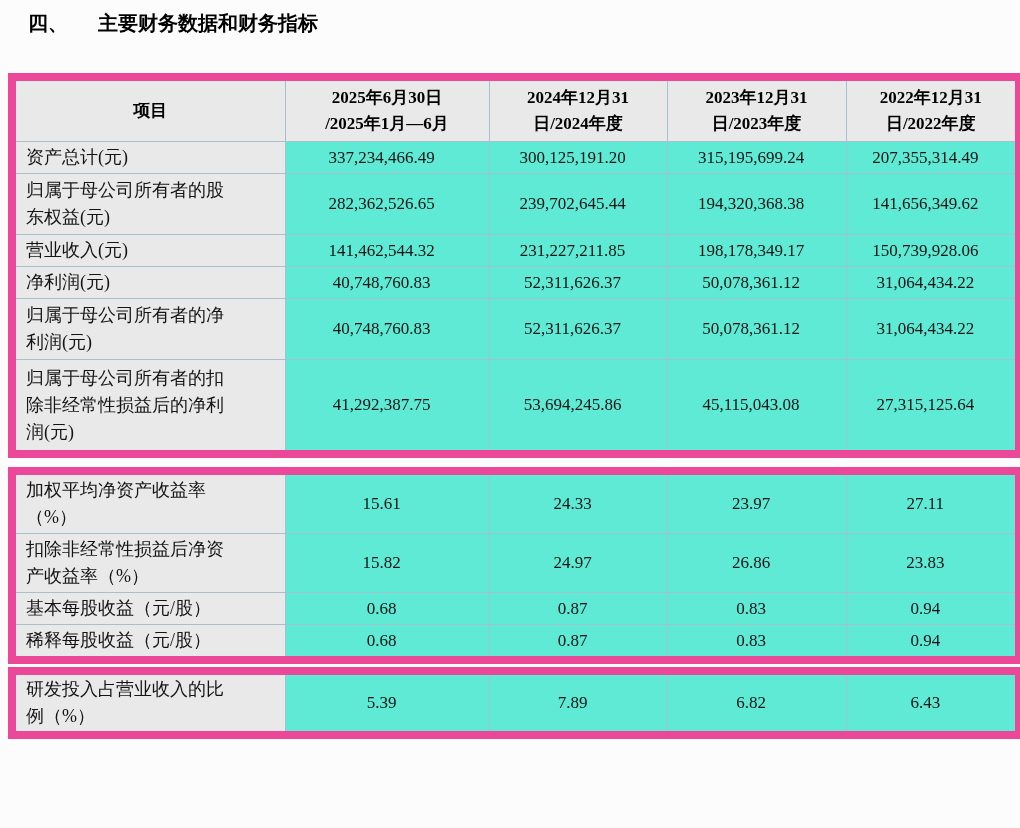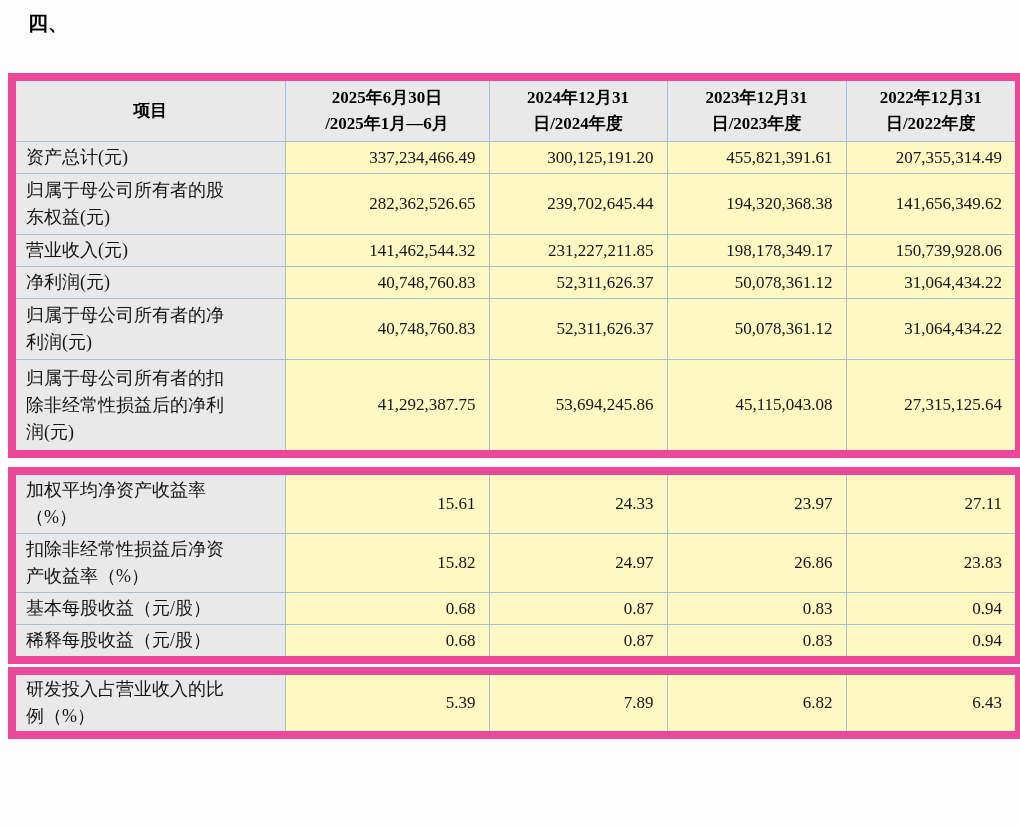"主要财务数据和财务指标" span { html: none -> <span>主要财务数据和财务指标</span> }
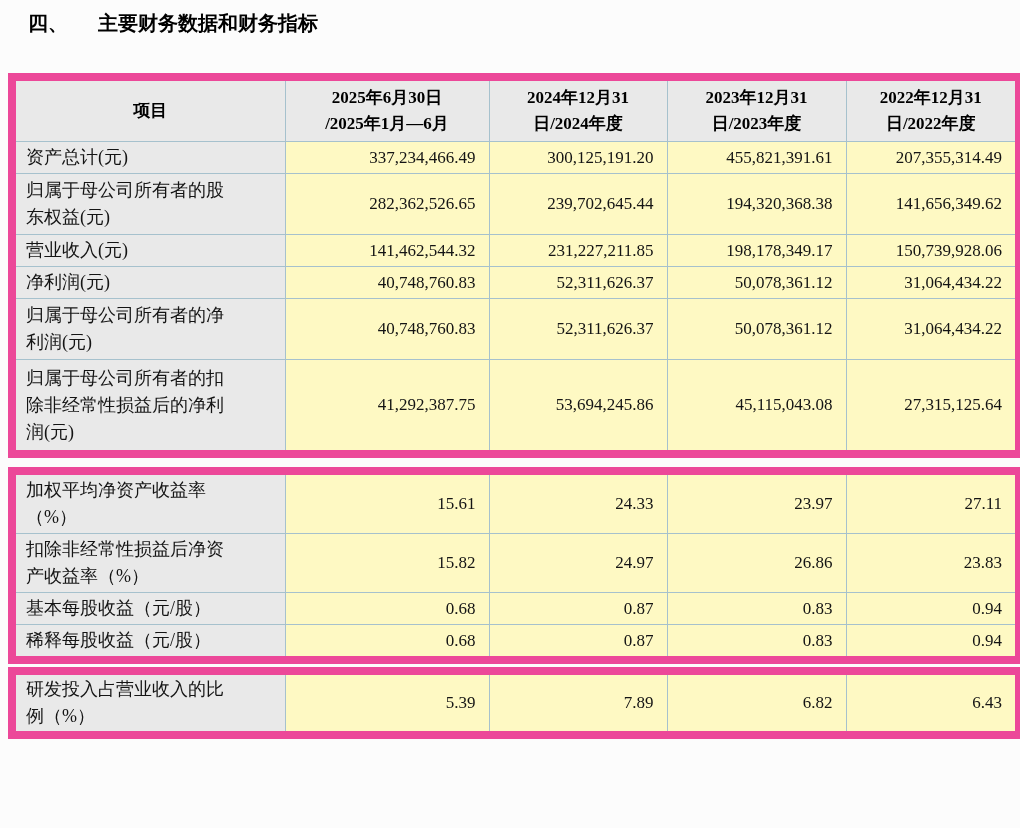"337,234,466.49" td.val { background: #fef9c3 -> #5eead4; text-align: right -> center }
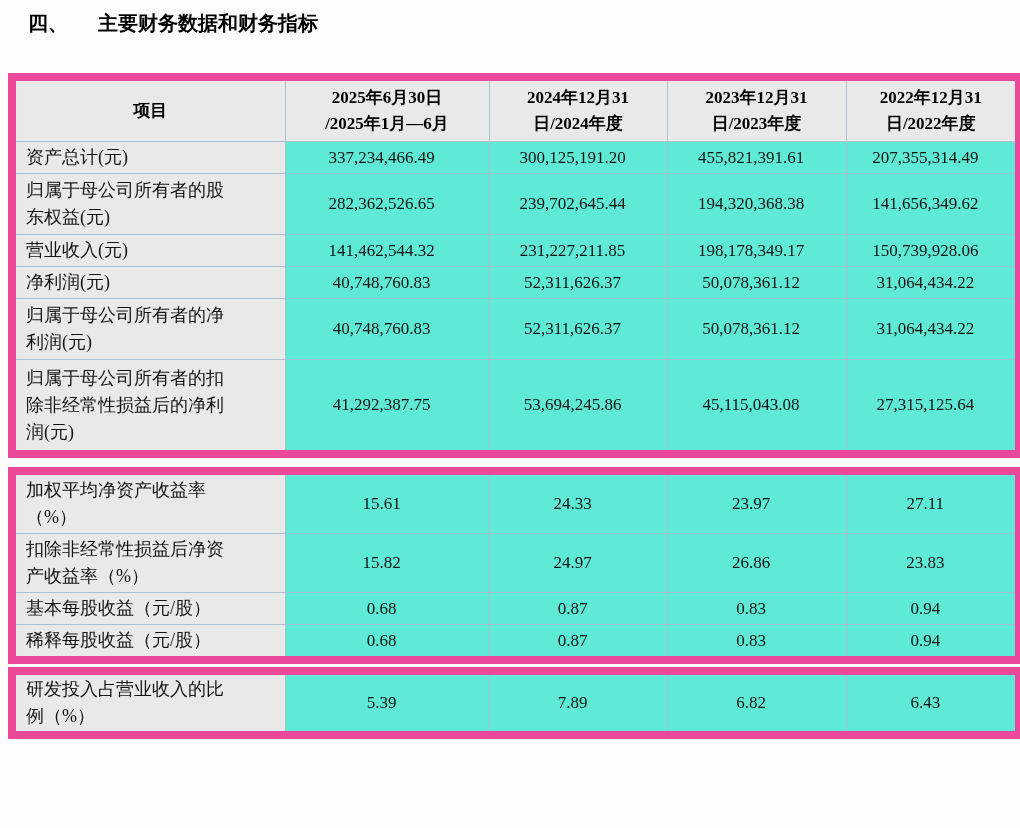"455,821,391.61" td.val { text: 455,821,391.61 -> 315,195,699.24 }
